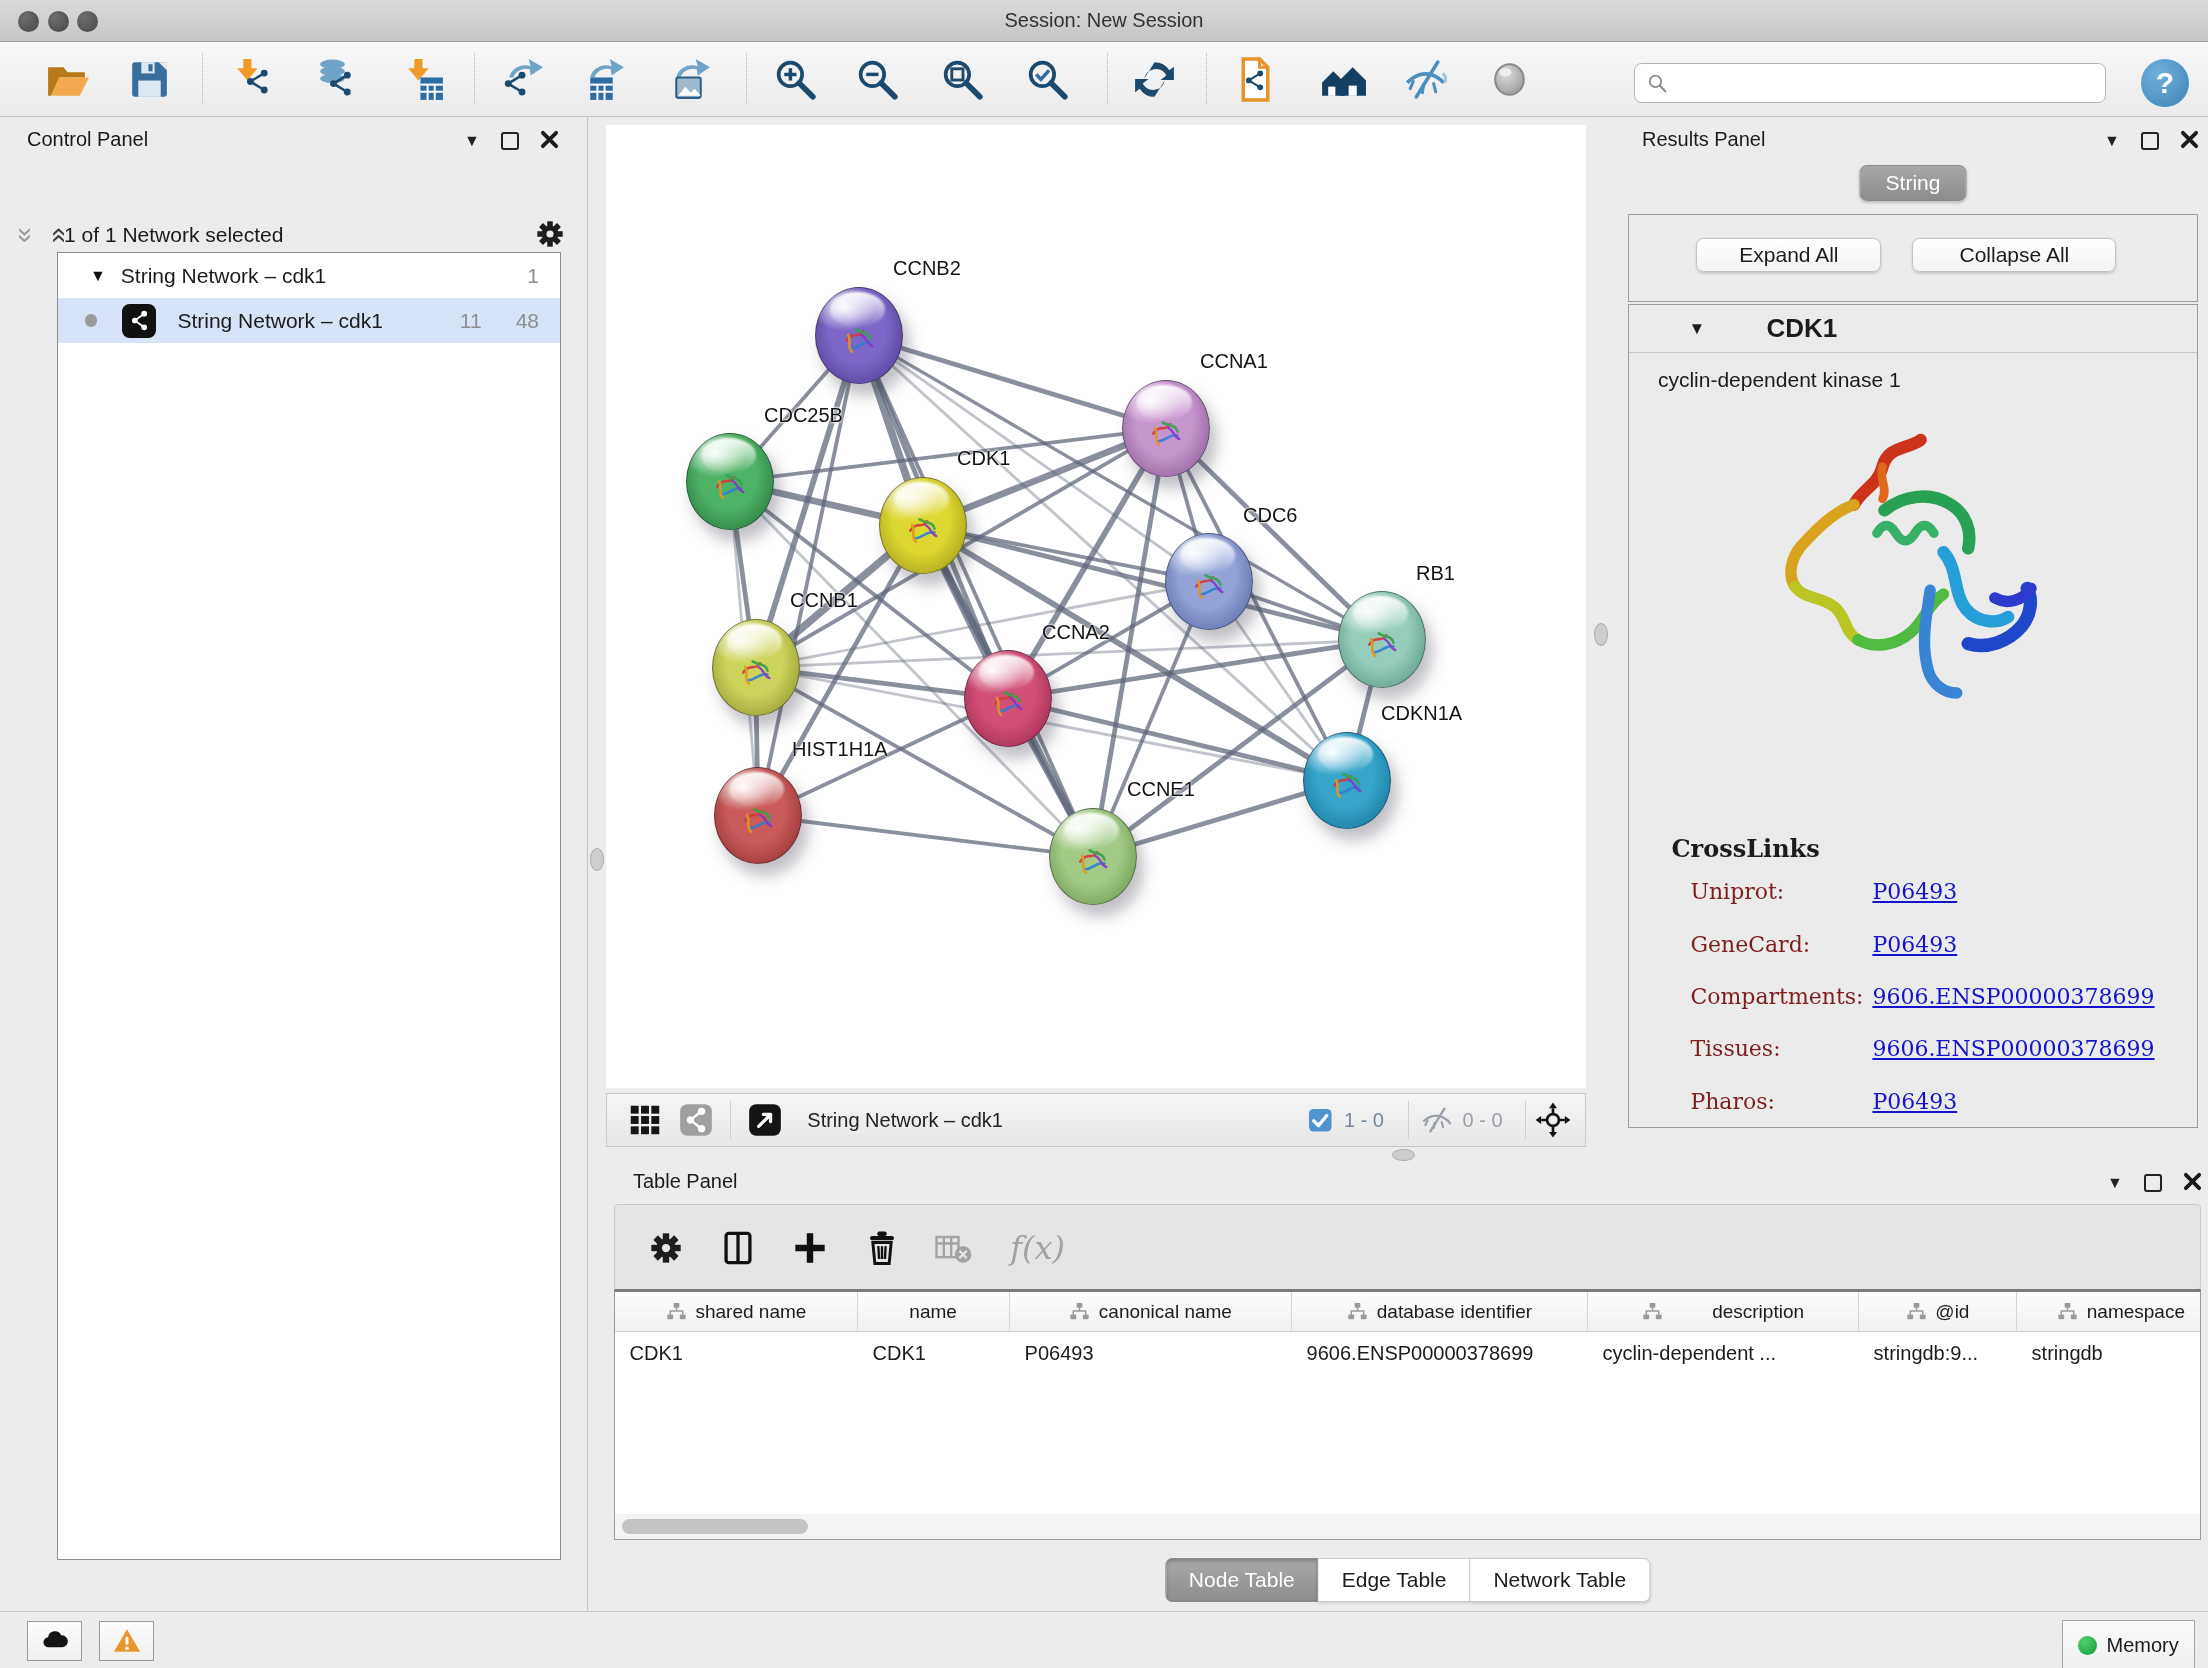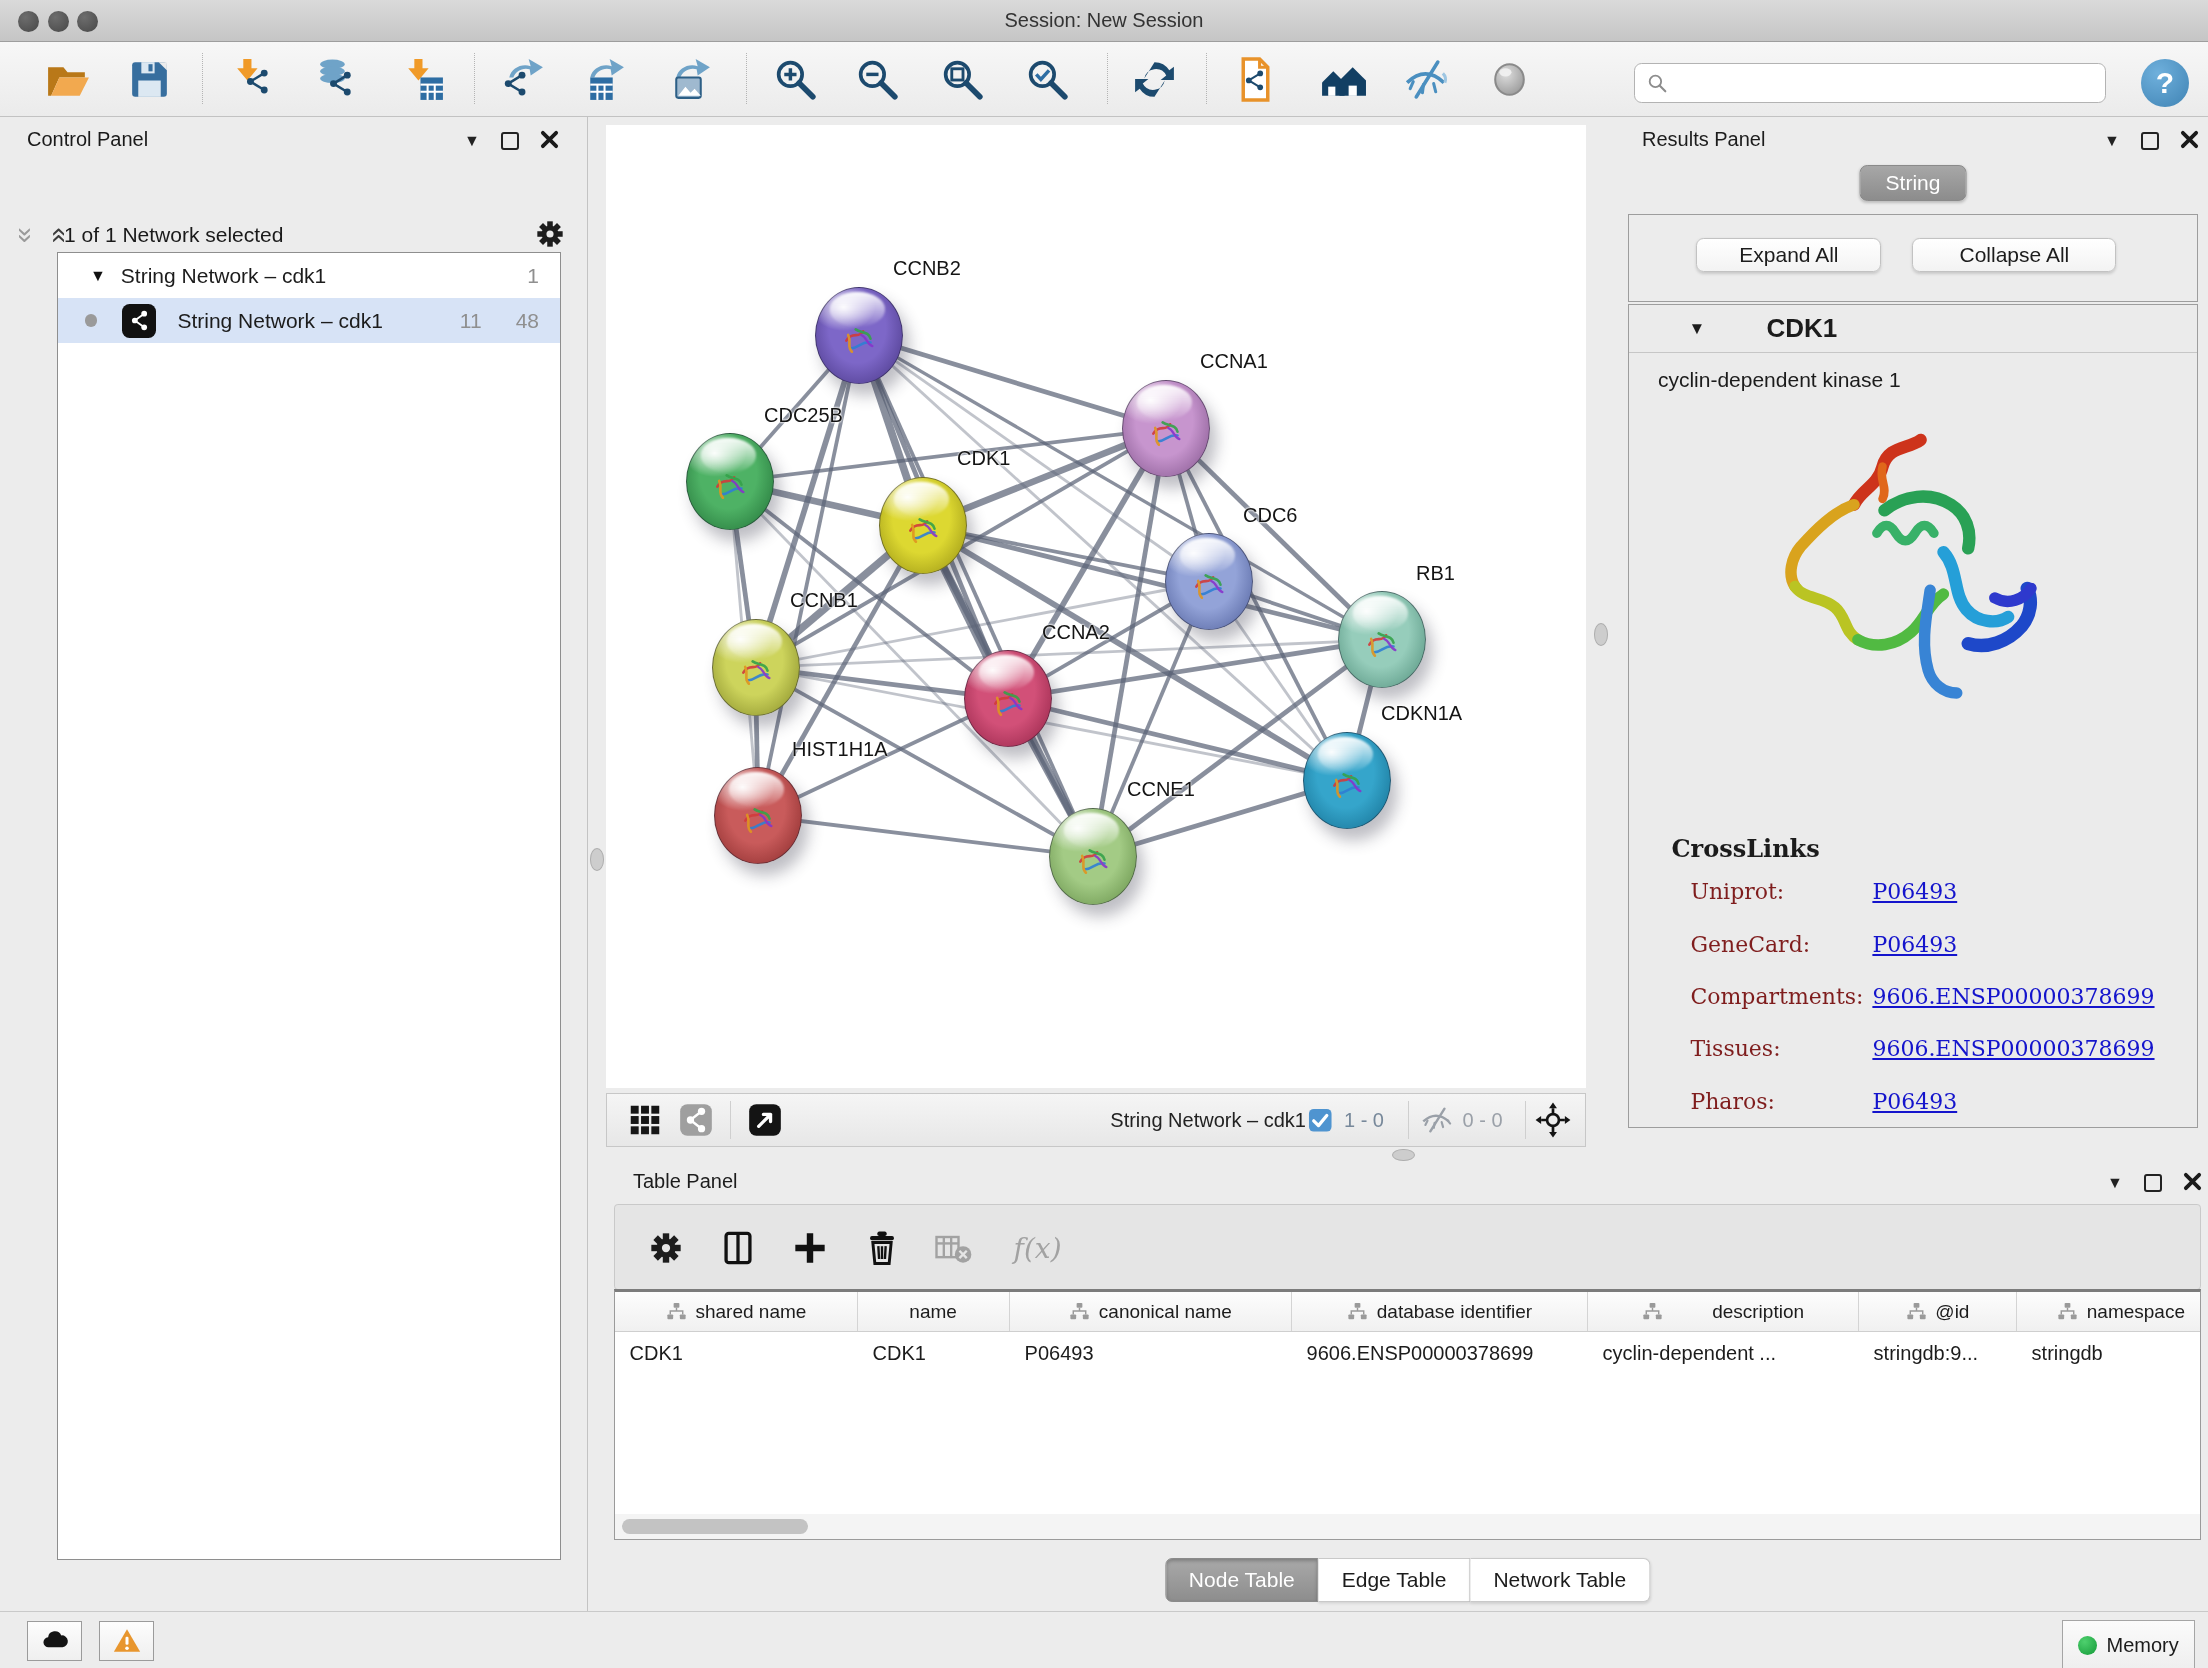"CCNB2" #network-area { text-align: right -> none }
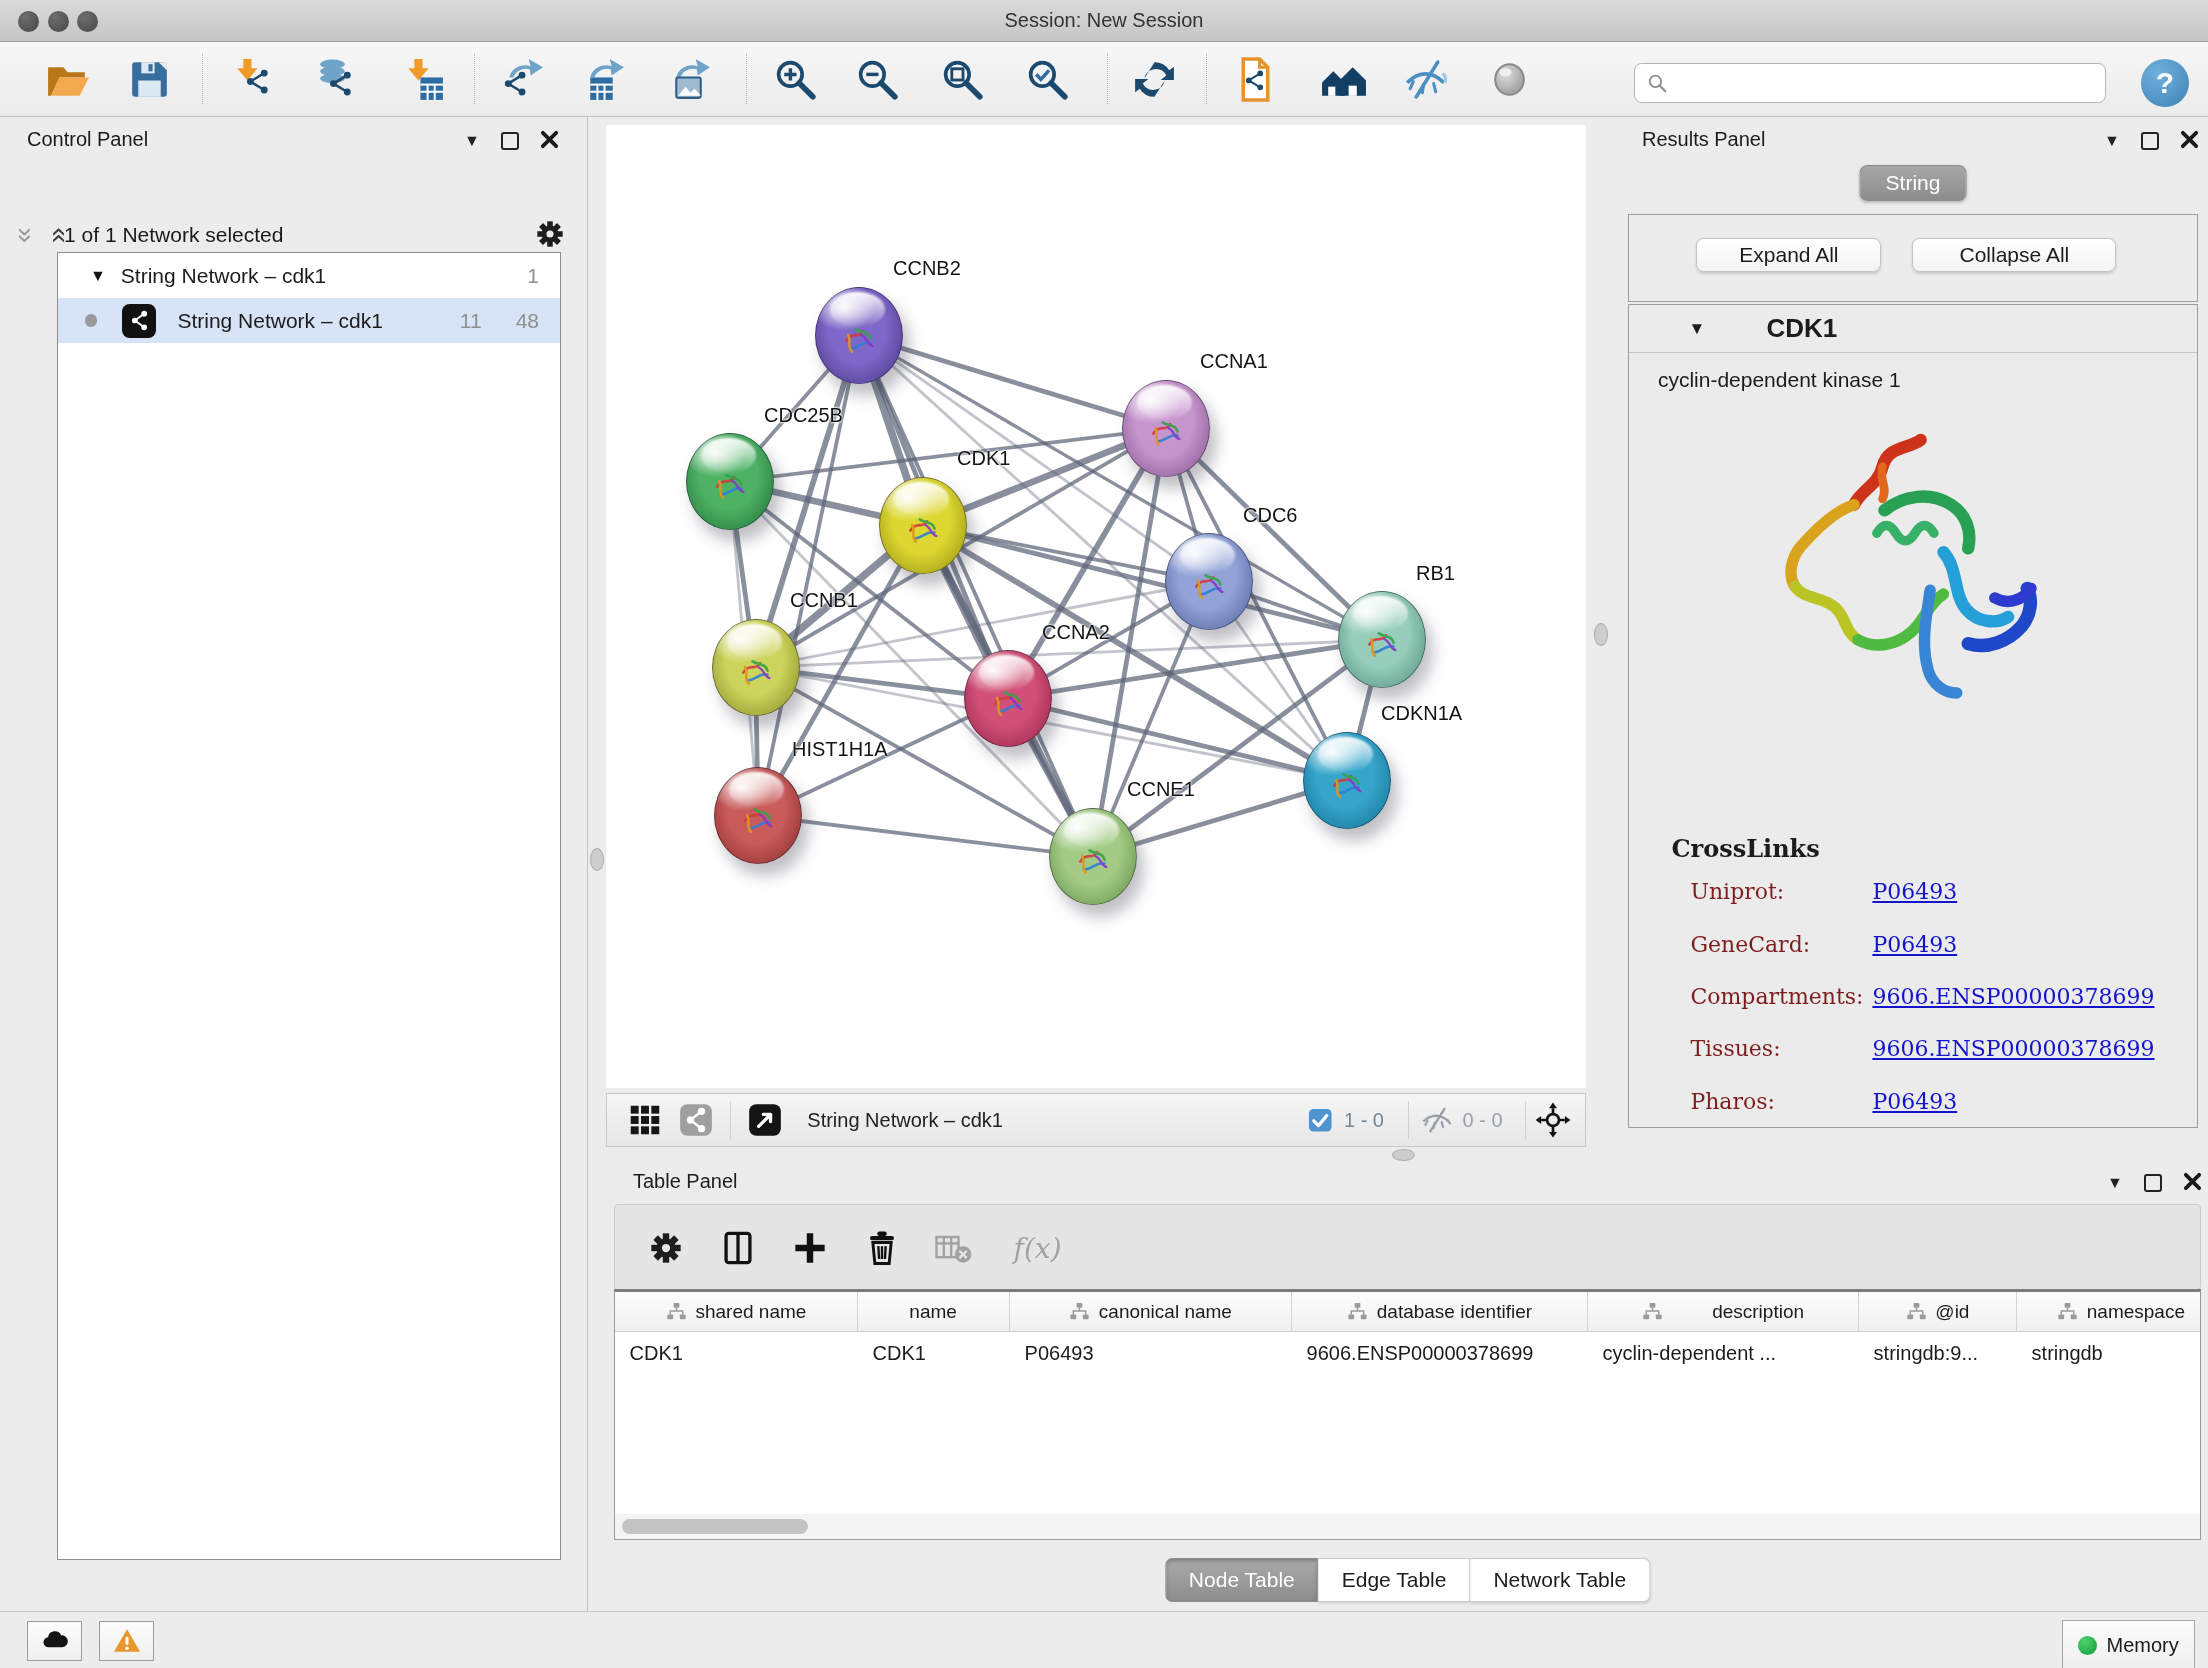"f(x)" #tp-fx { font-size: 28px -> 32px }
